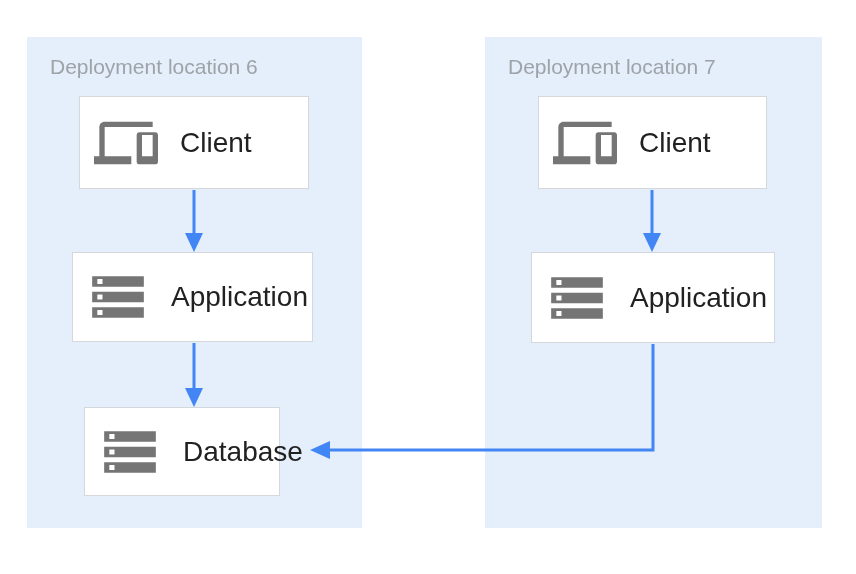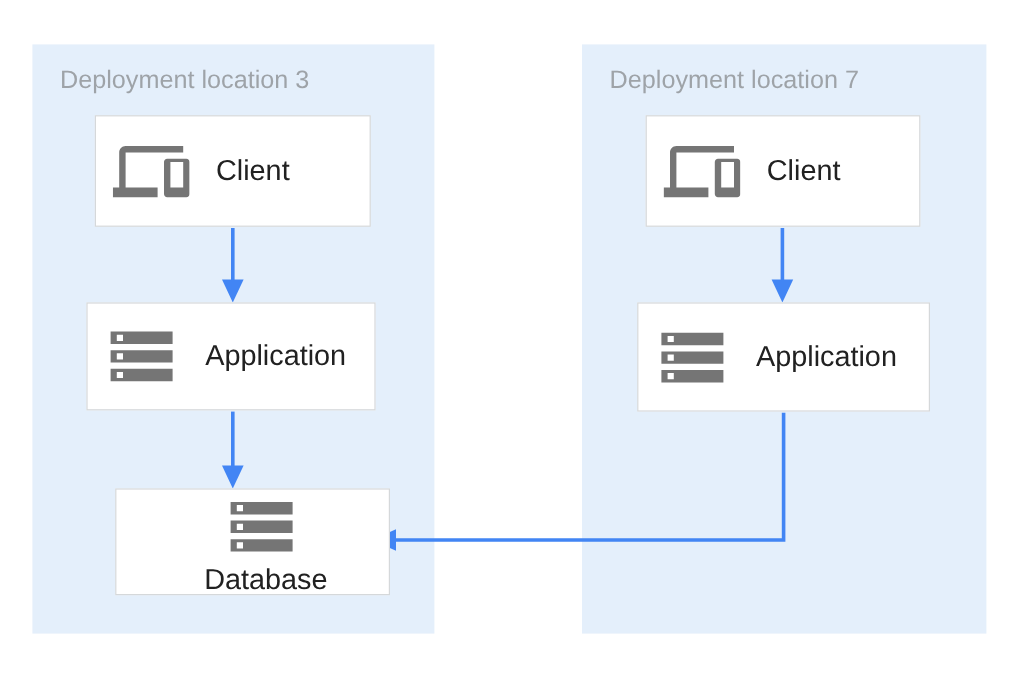"Deployment location 3" div.zone-title { text: 3 -> 6 }
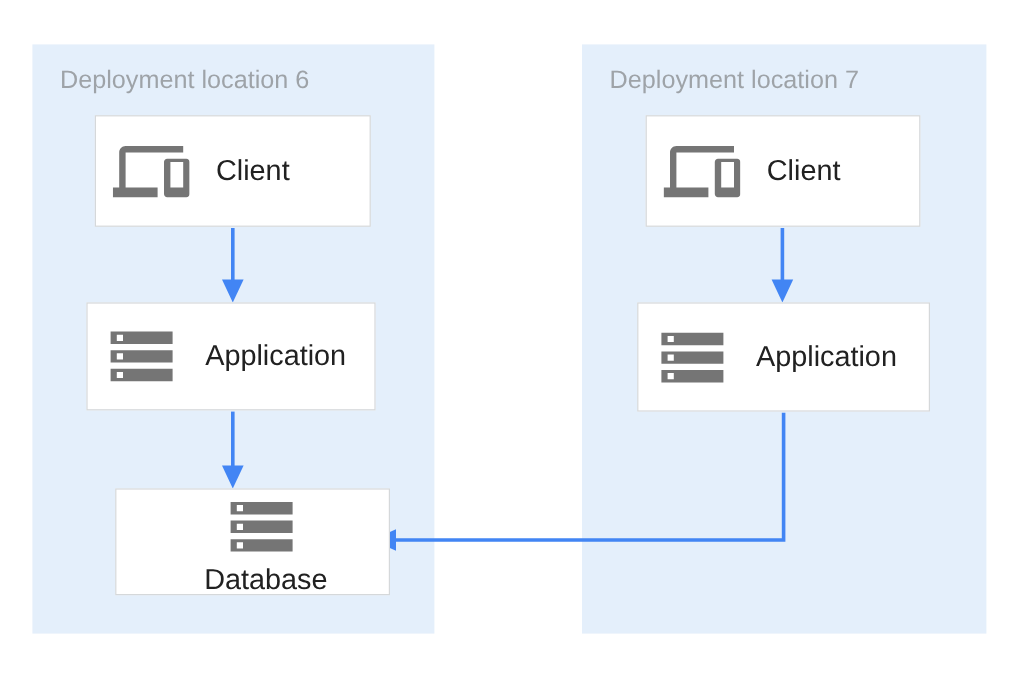"Client" .node .label { font-size: 24px -> 28px }
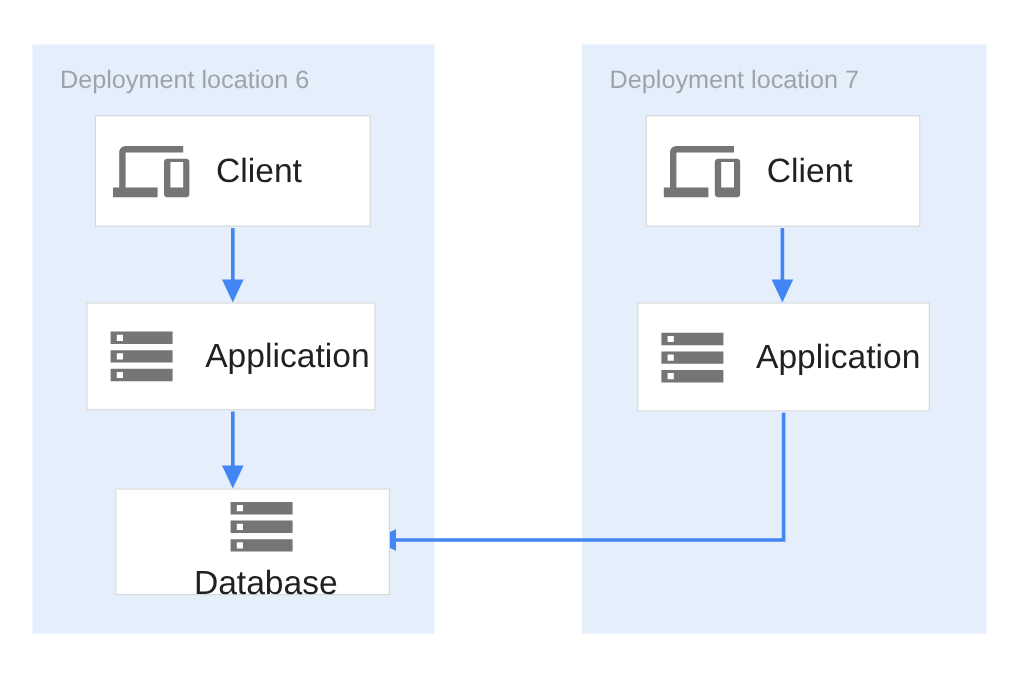"Database" .node-d1 { flex-direction: column -> none; left: 96px -> 84px; width: 229px -> 196px }
